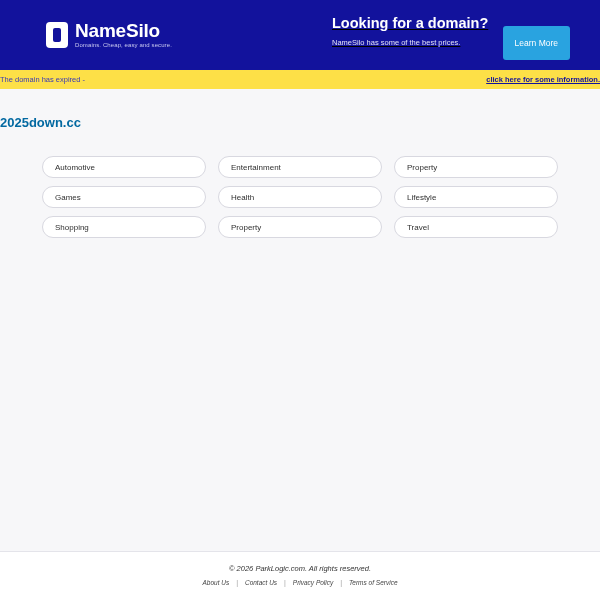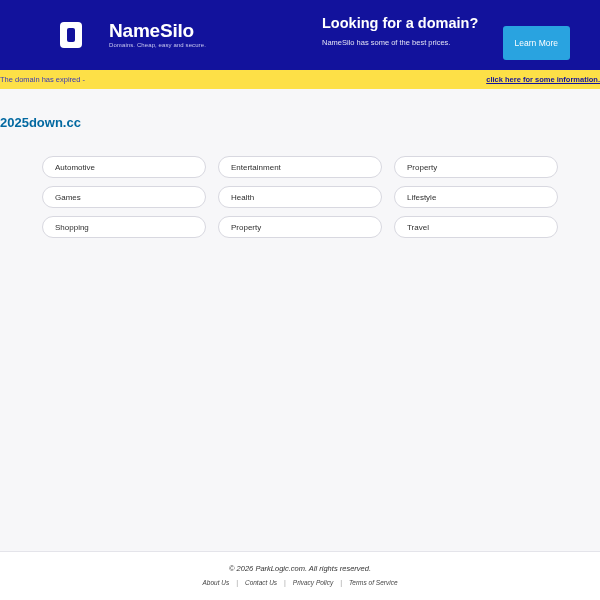"NameSilo" .logo-wrap { gap: 20px -> none; margin-left: 30px -> 16px }
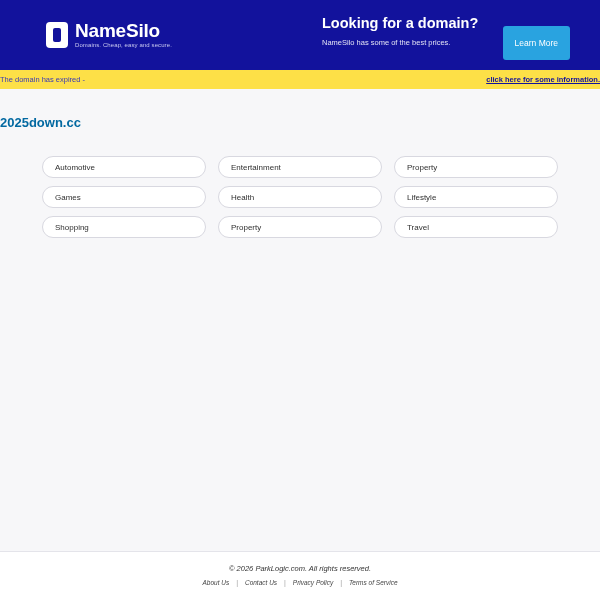"Looking for a domain?" .promo { left: 322px -> 332px; text-decoration: none -> underline }
